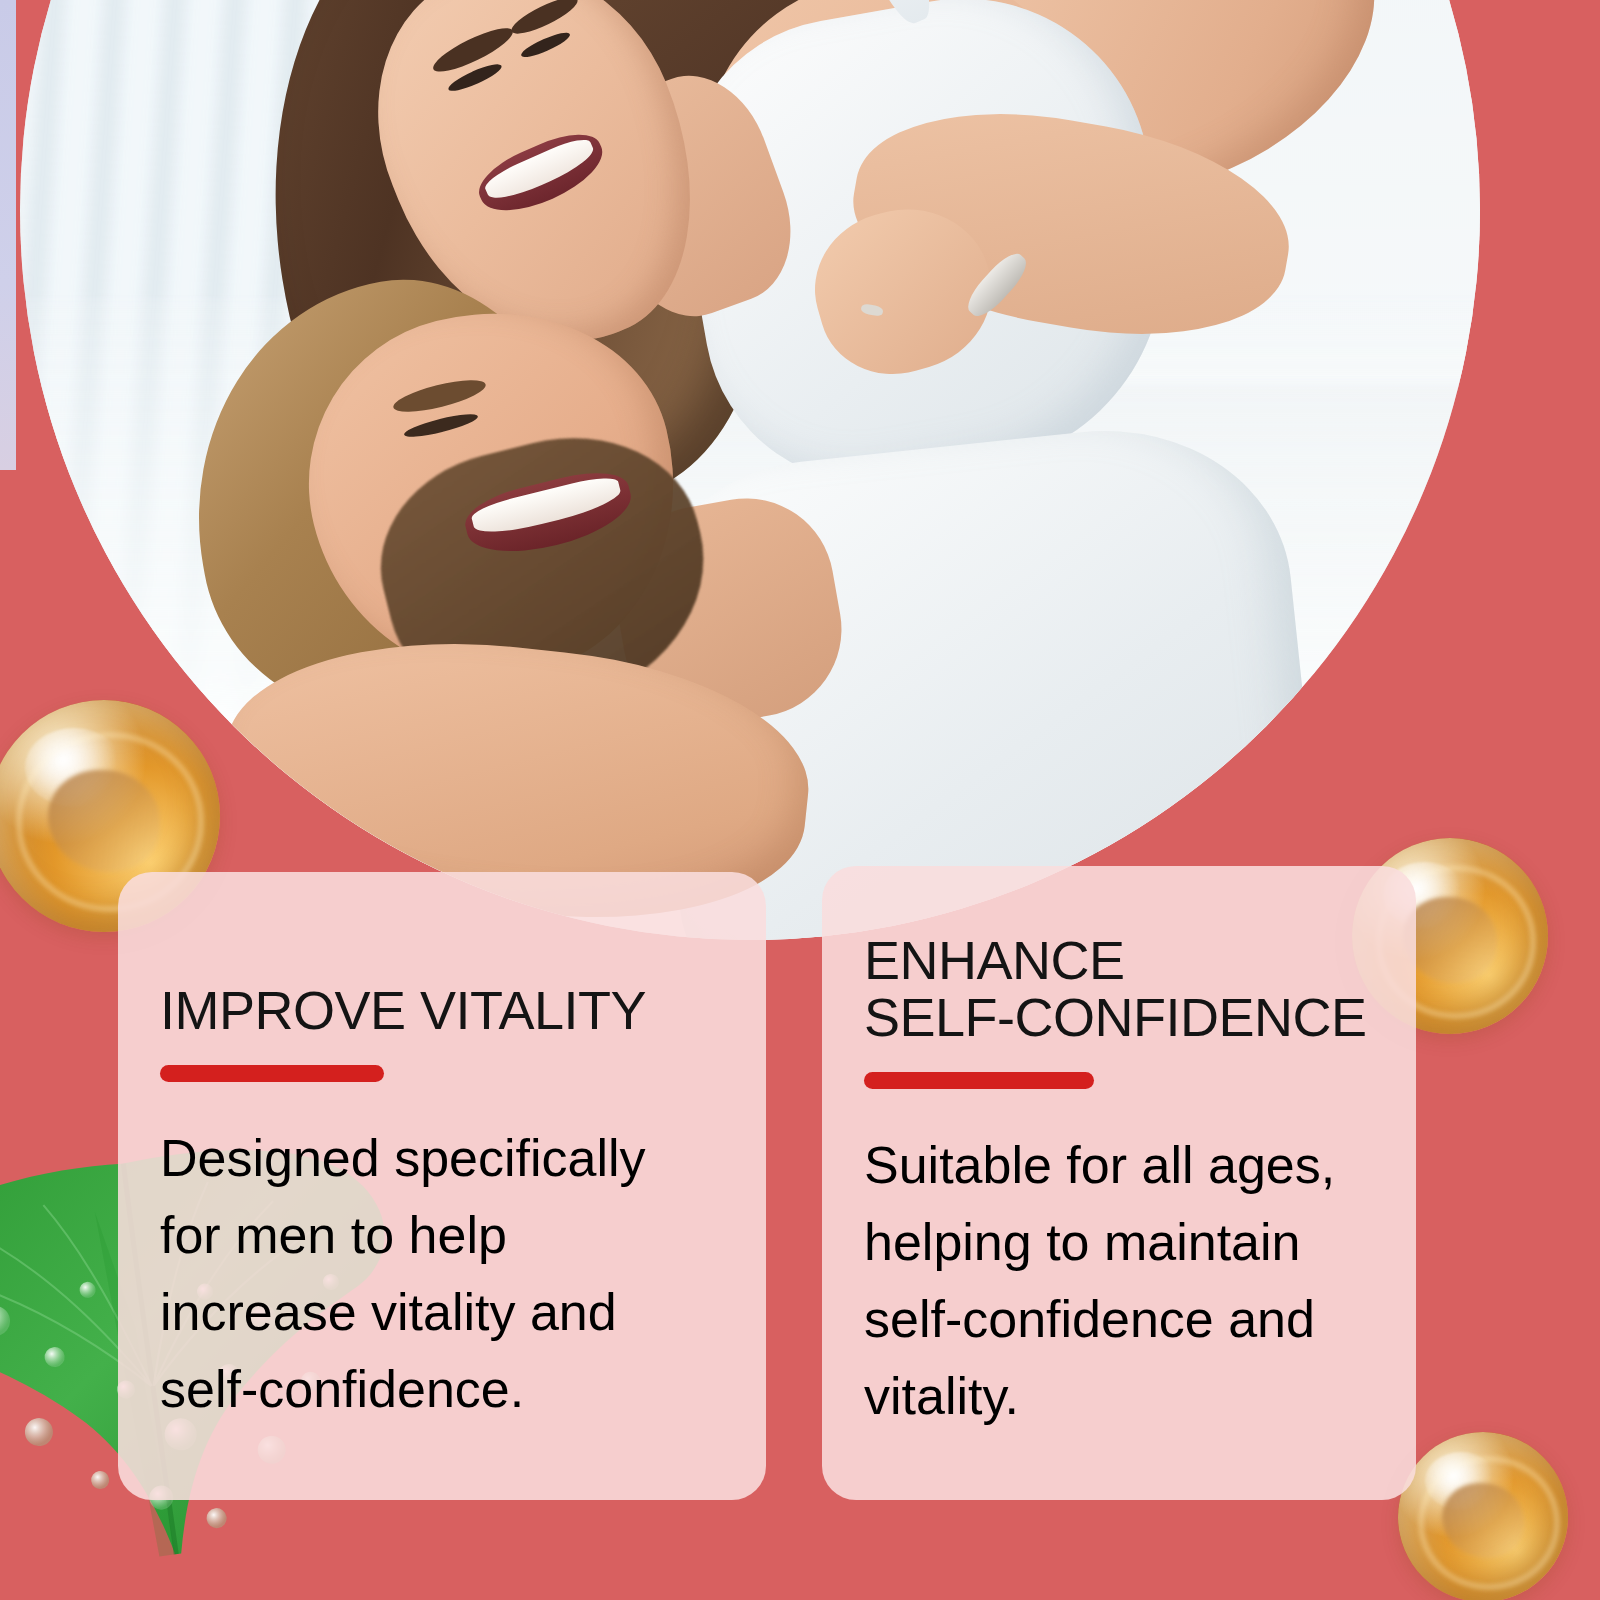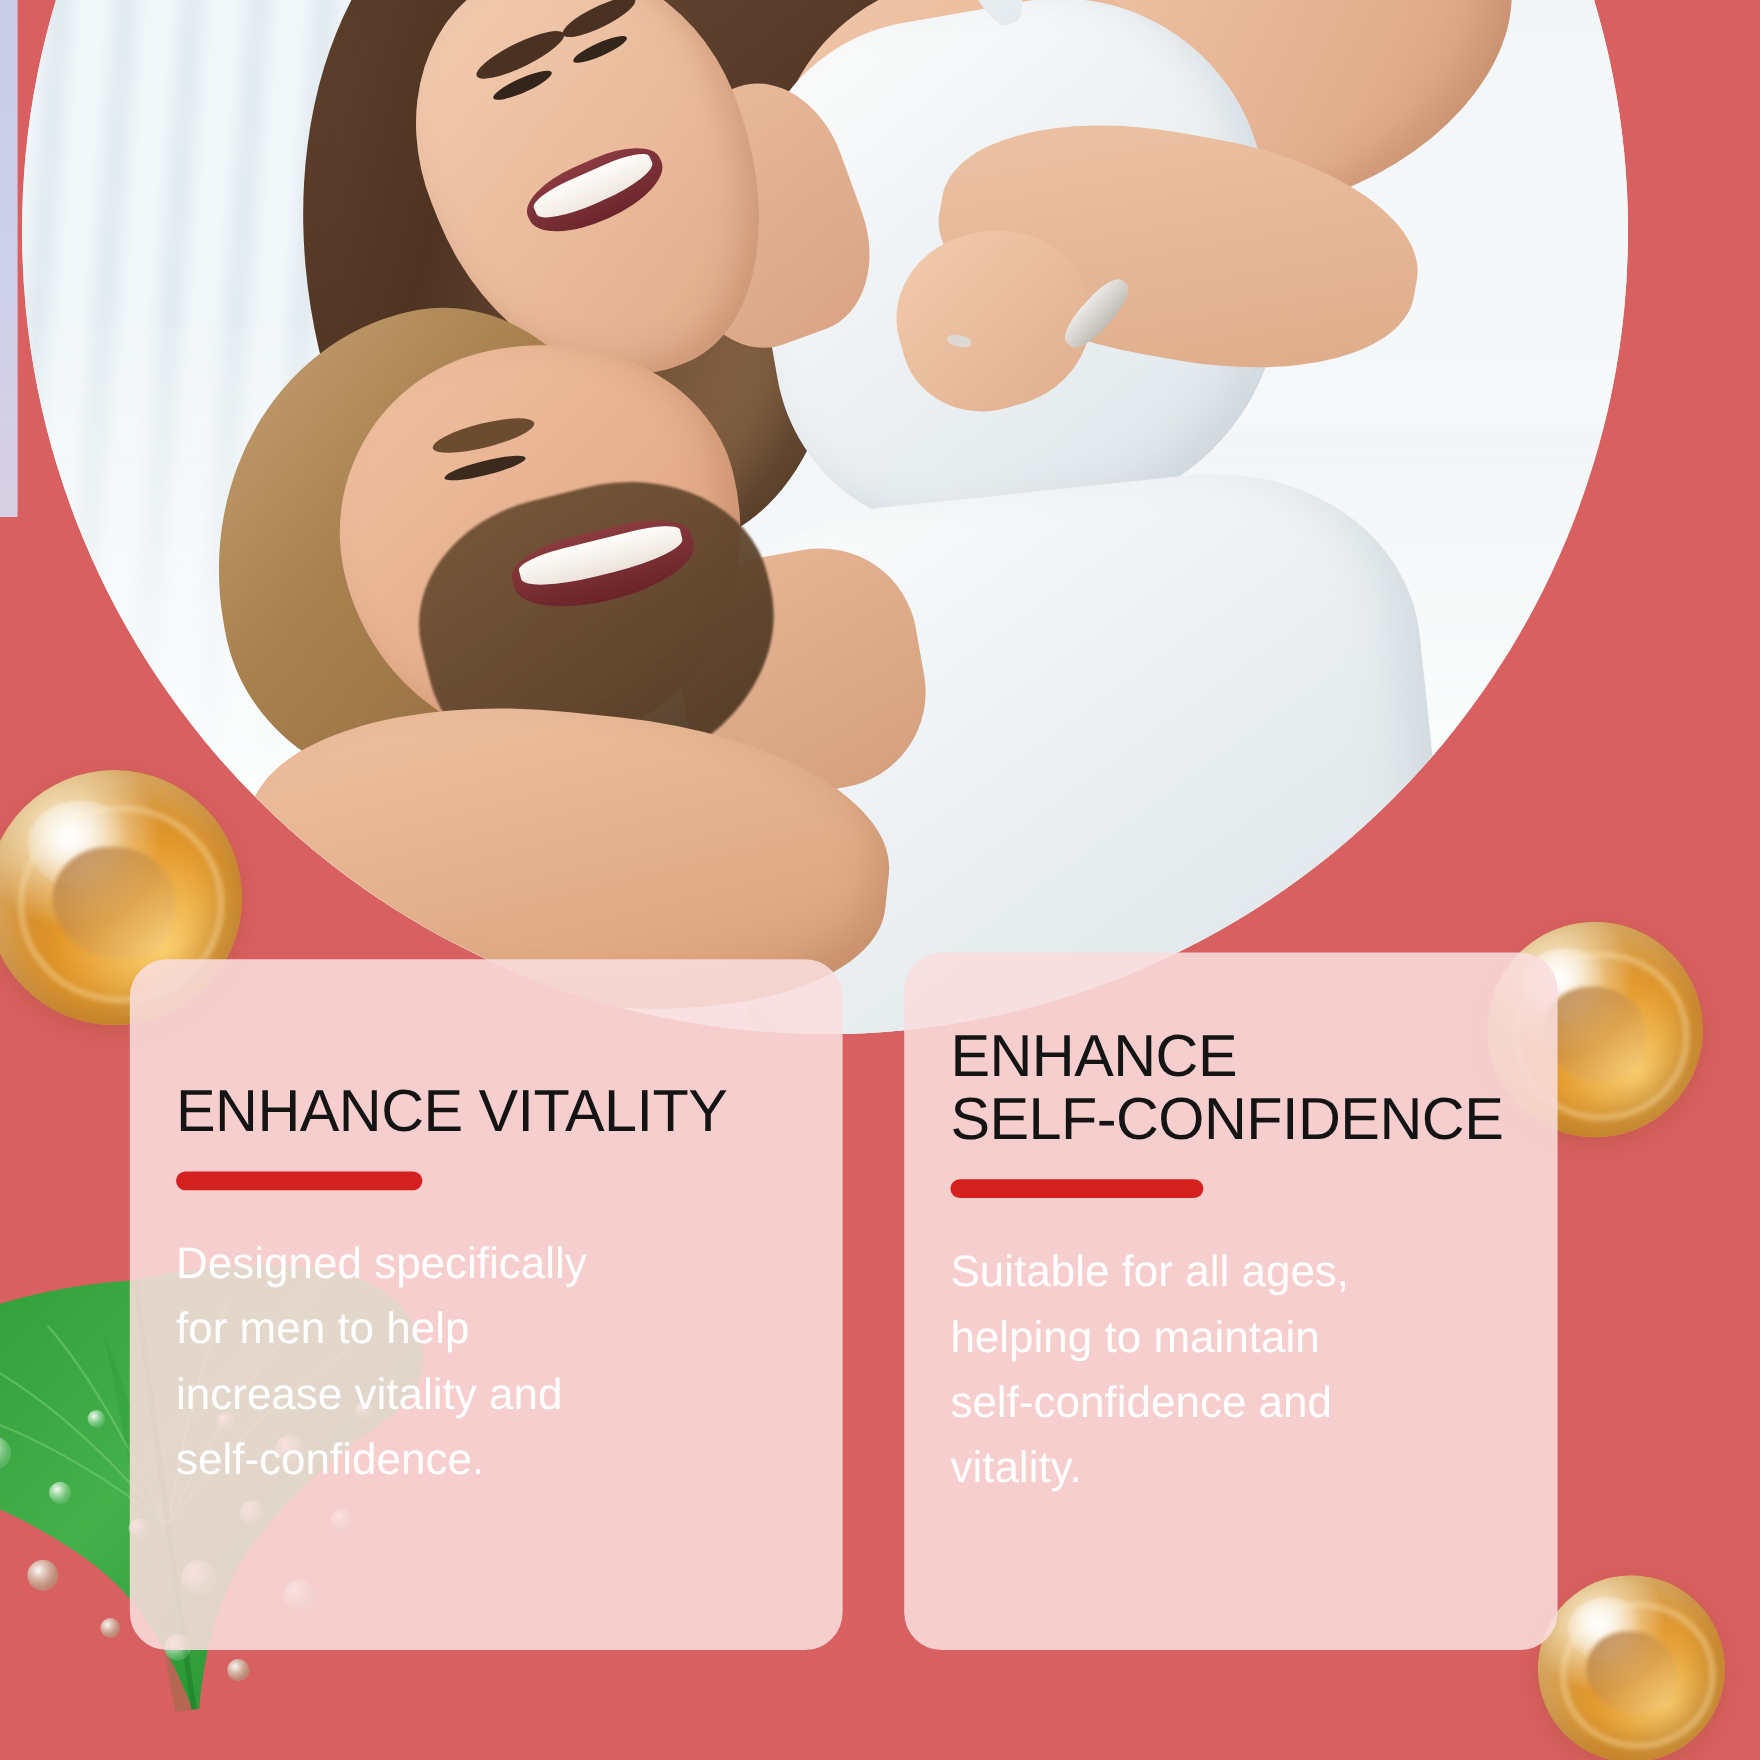"ENHANCE VITALITY" h2.card-title { text: ENHANCE -> IMPROVE }
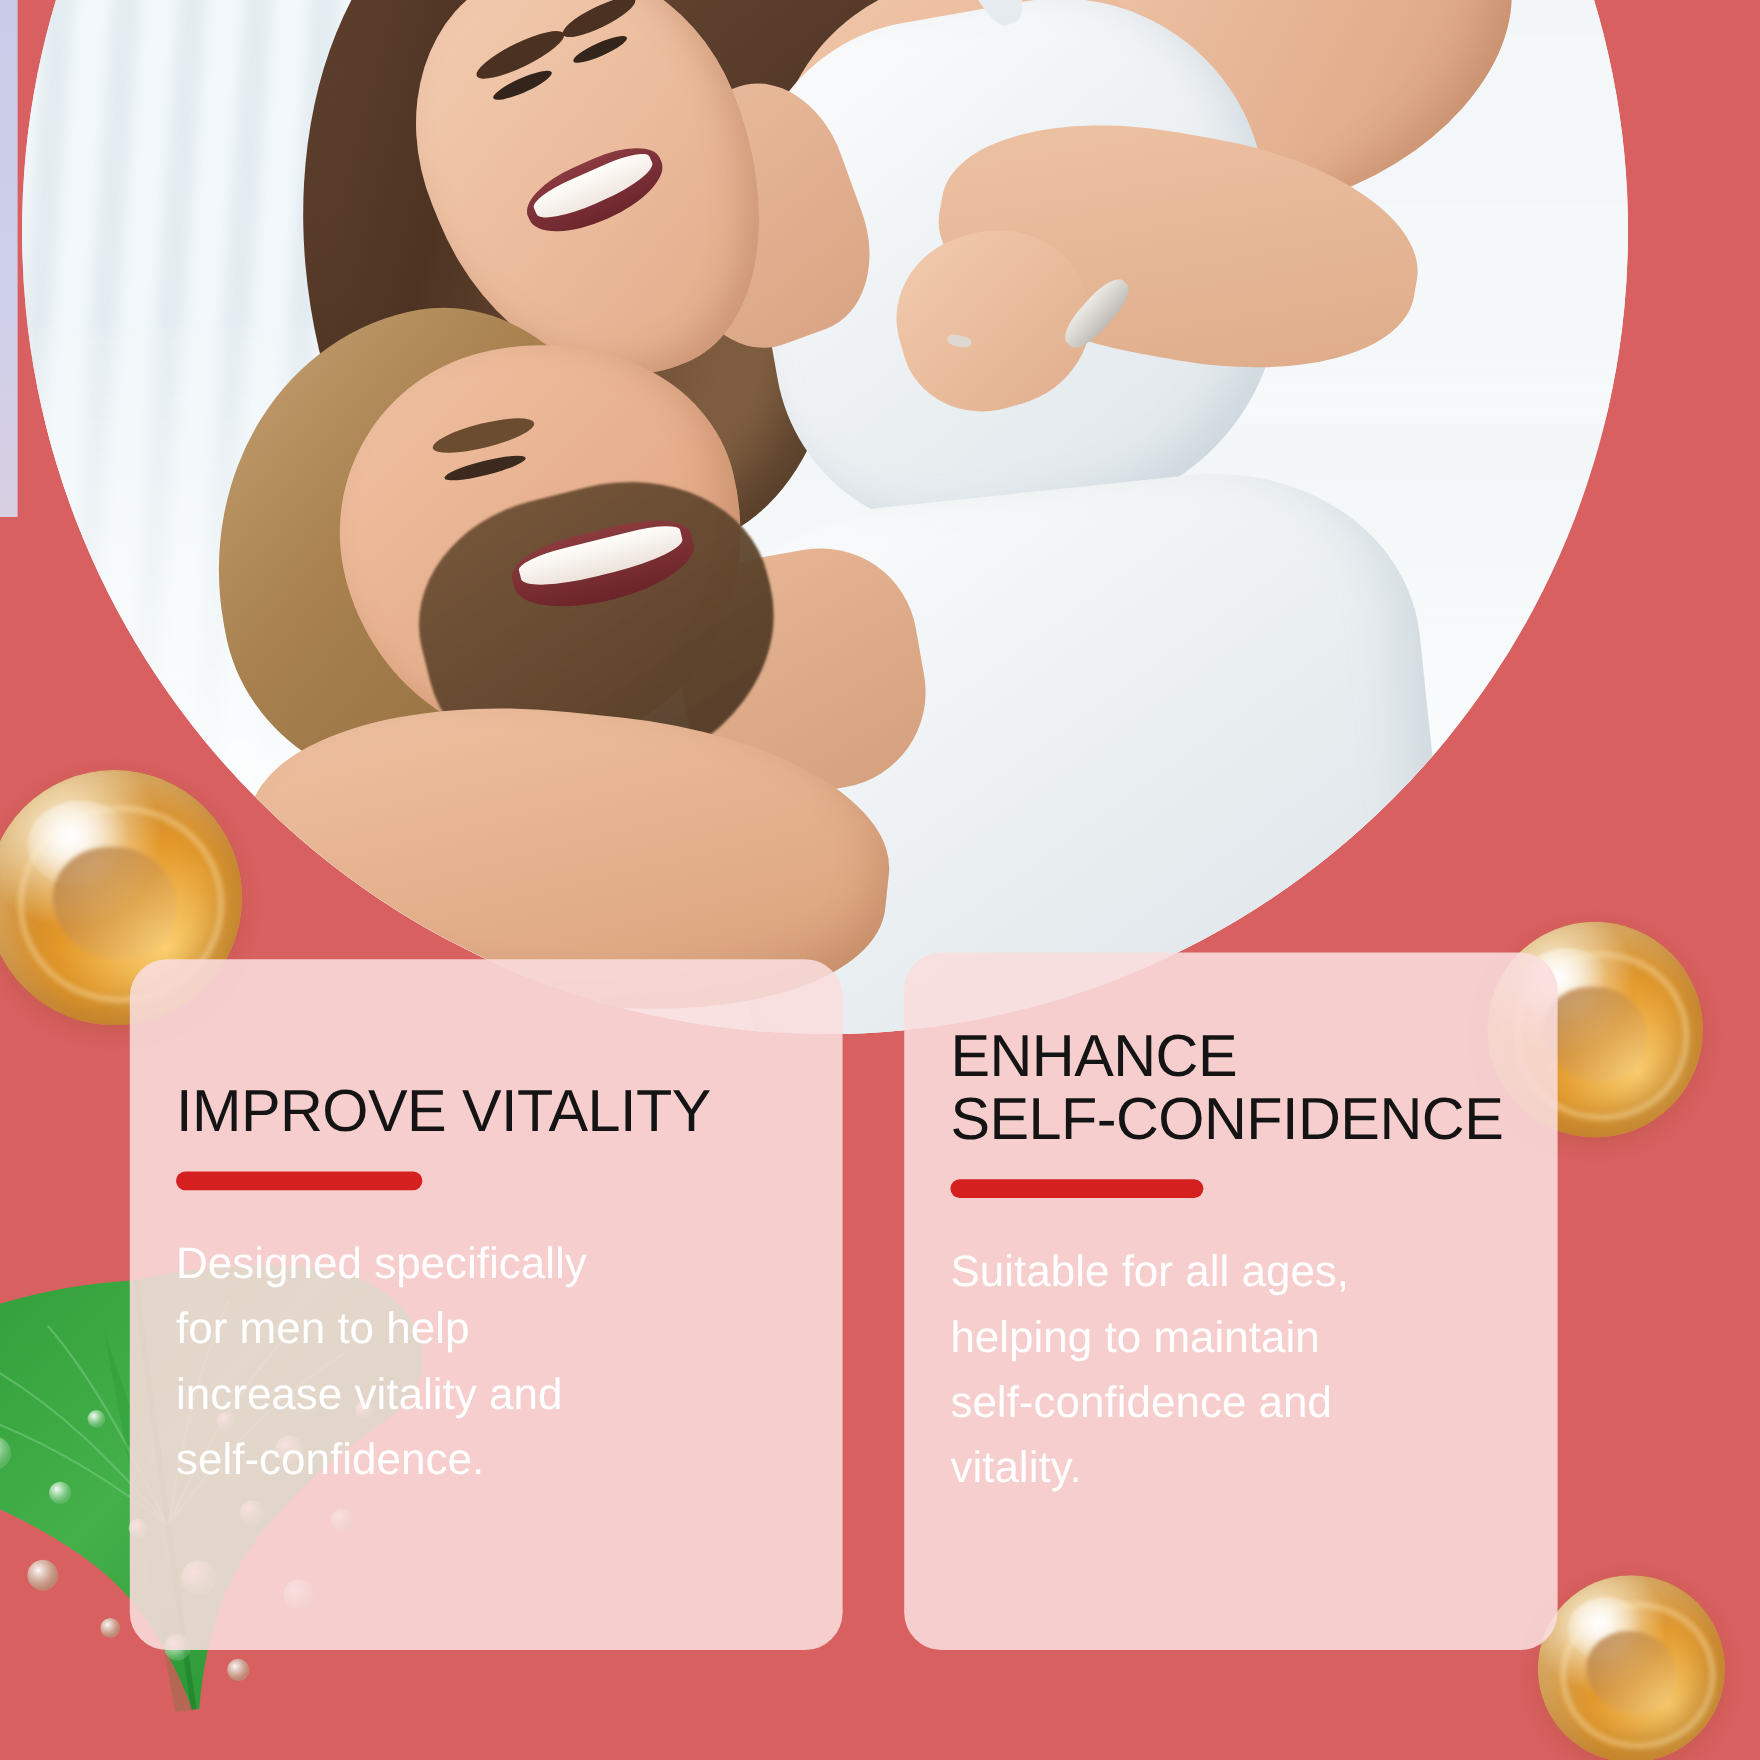"Designed specifically" .card-body { color: #ffffff -> #000000; font-size: 40px -> 52px }
